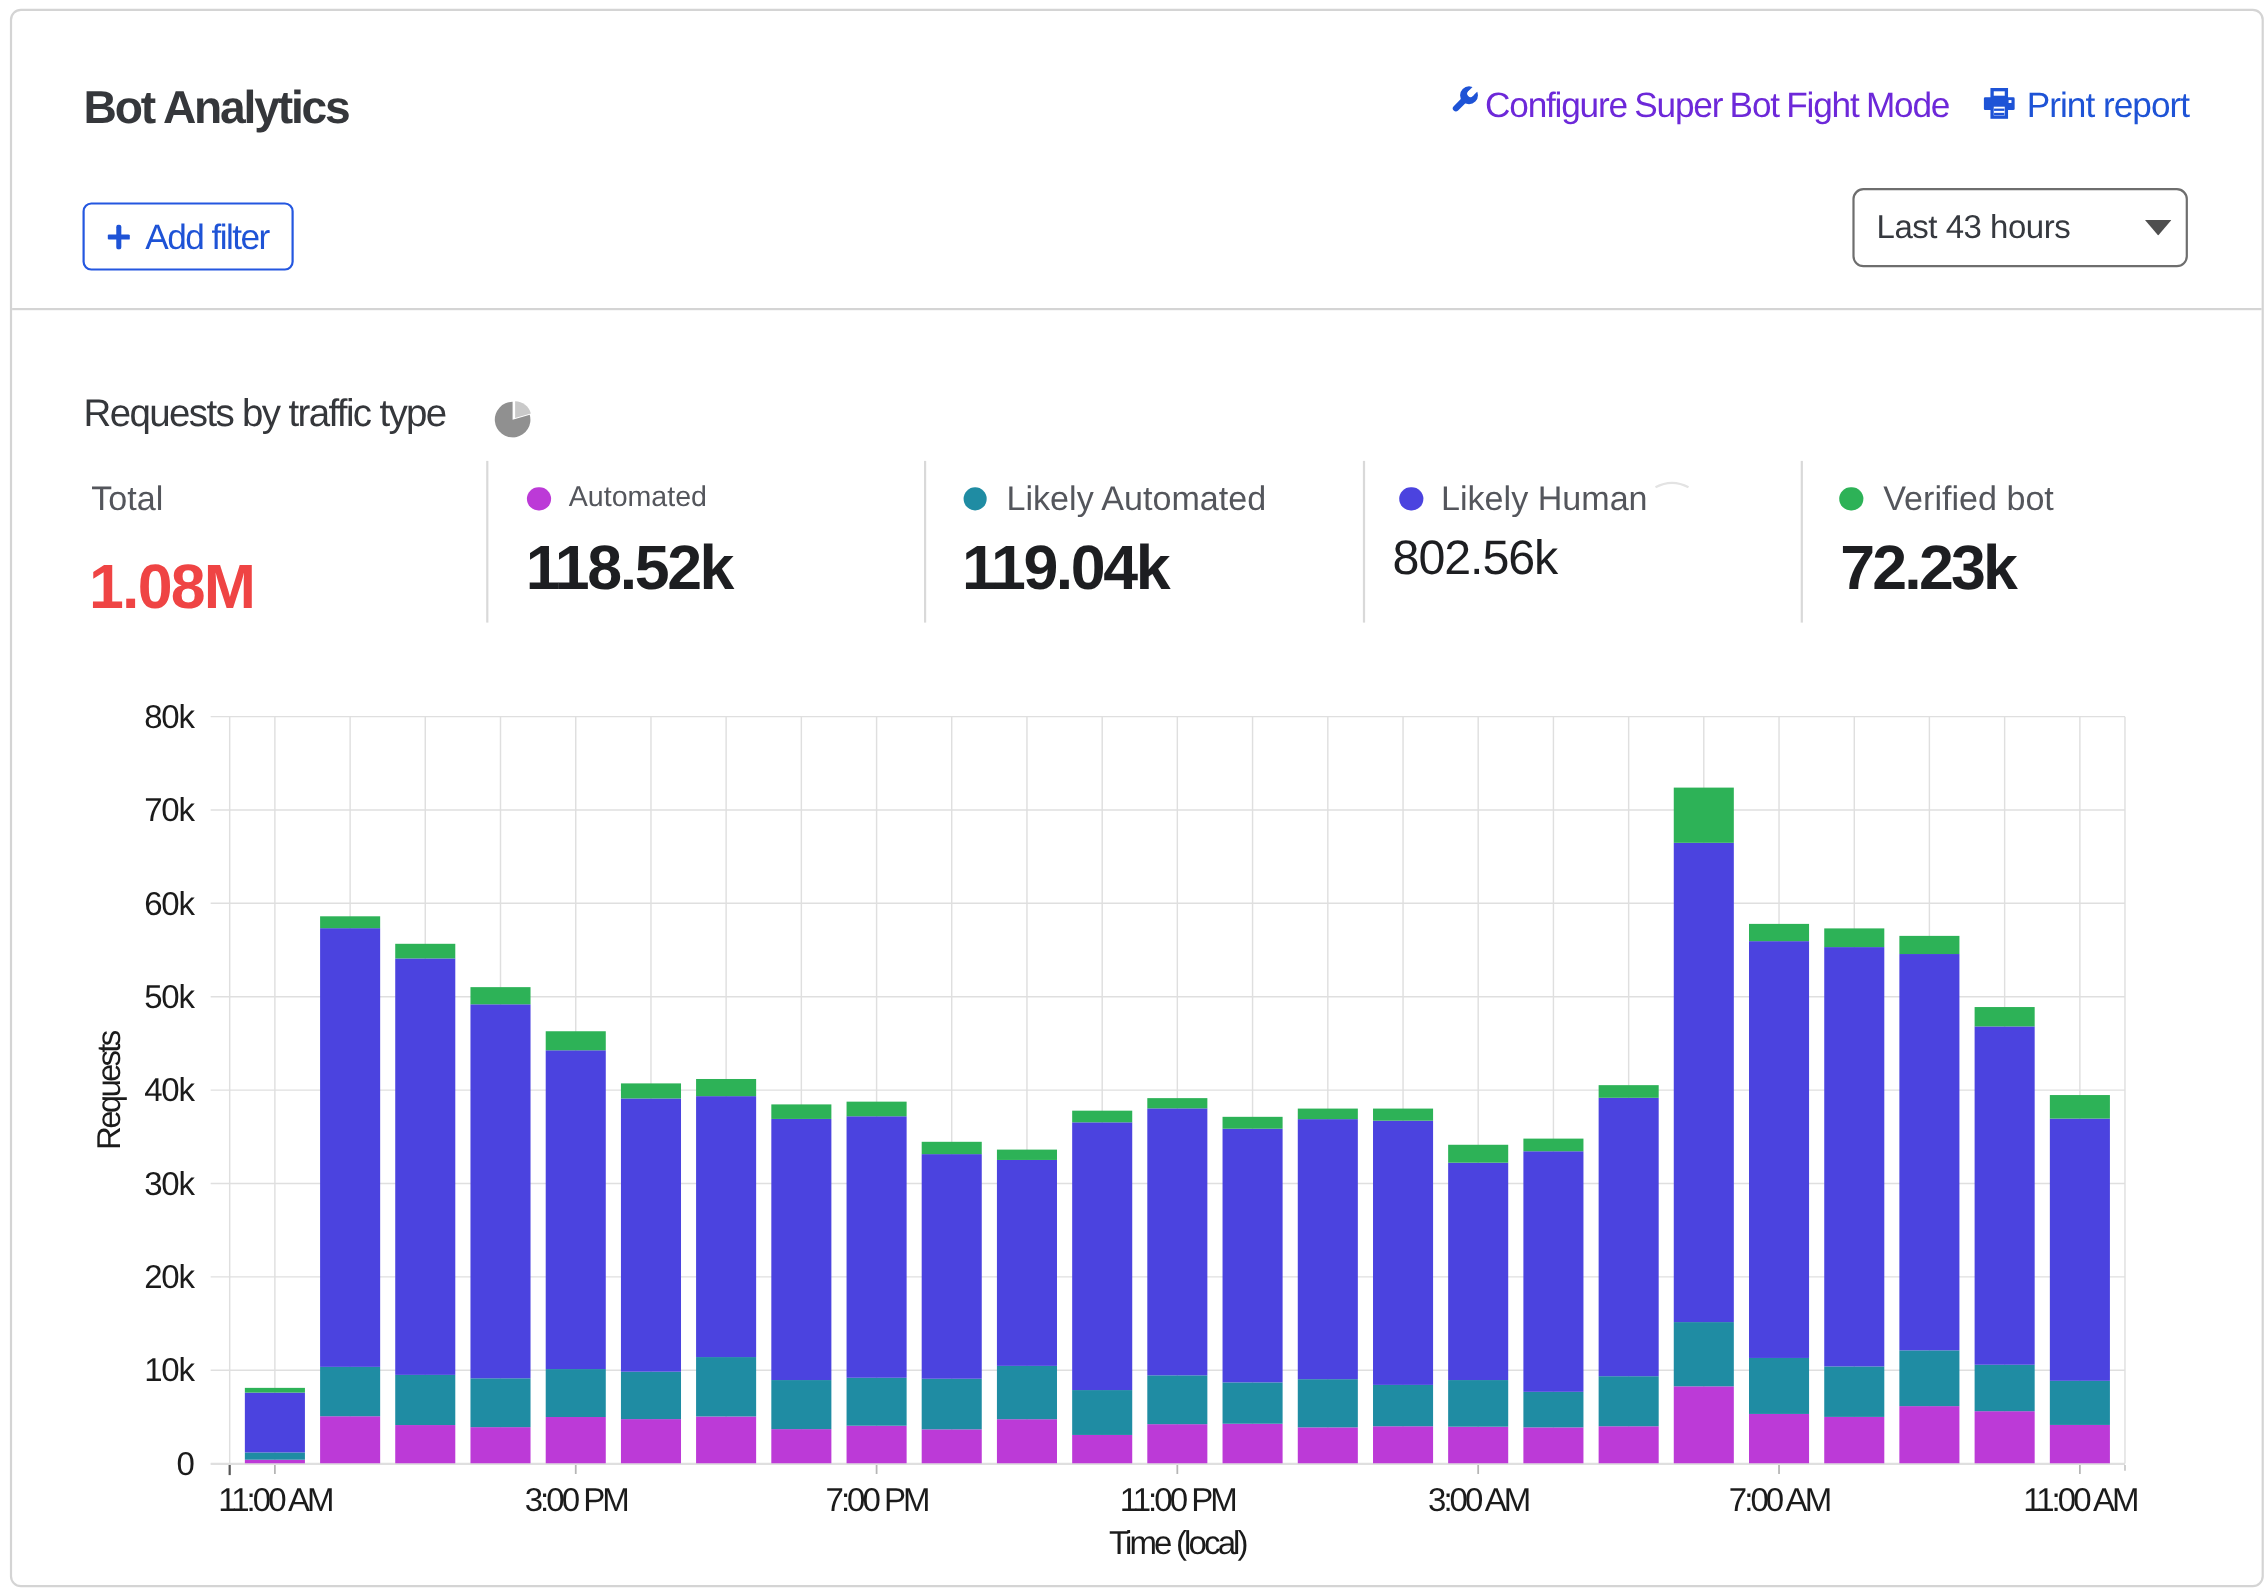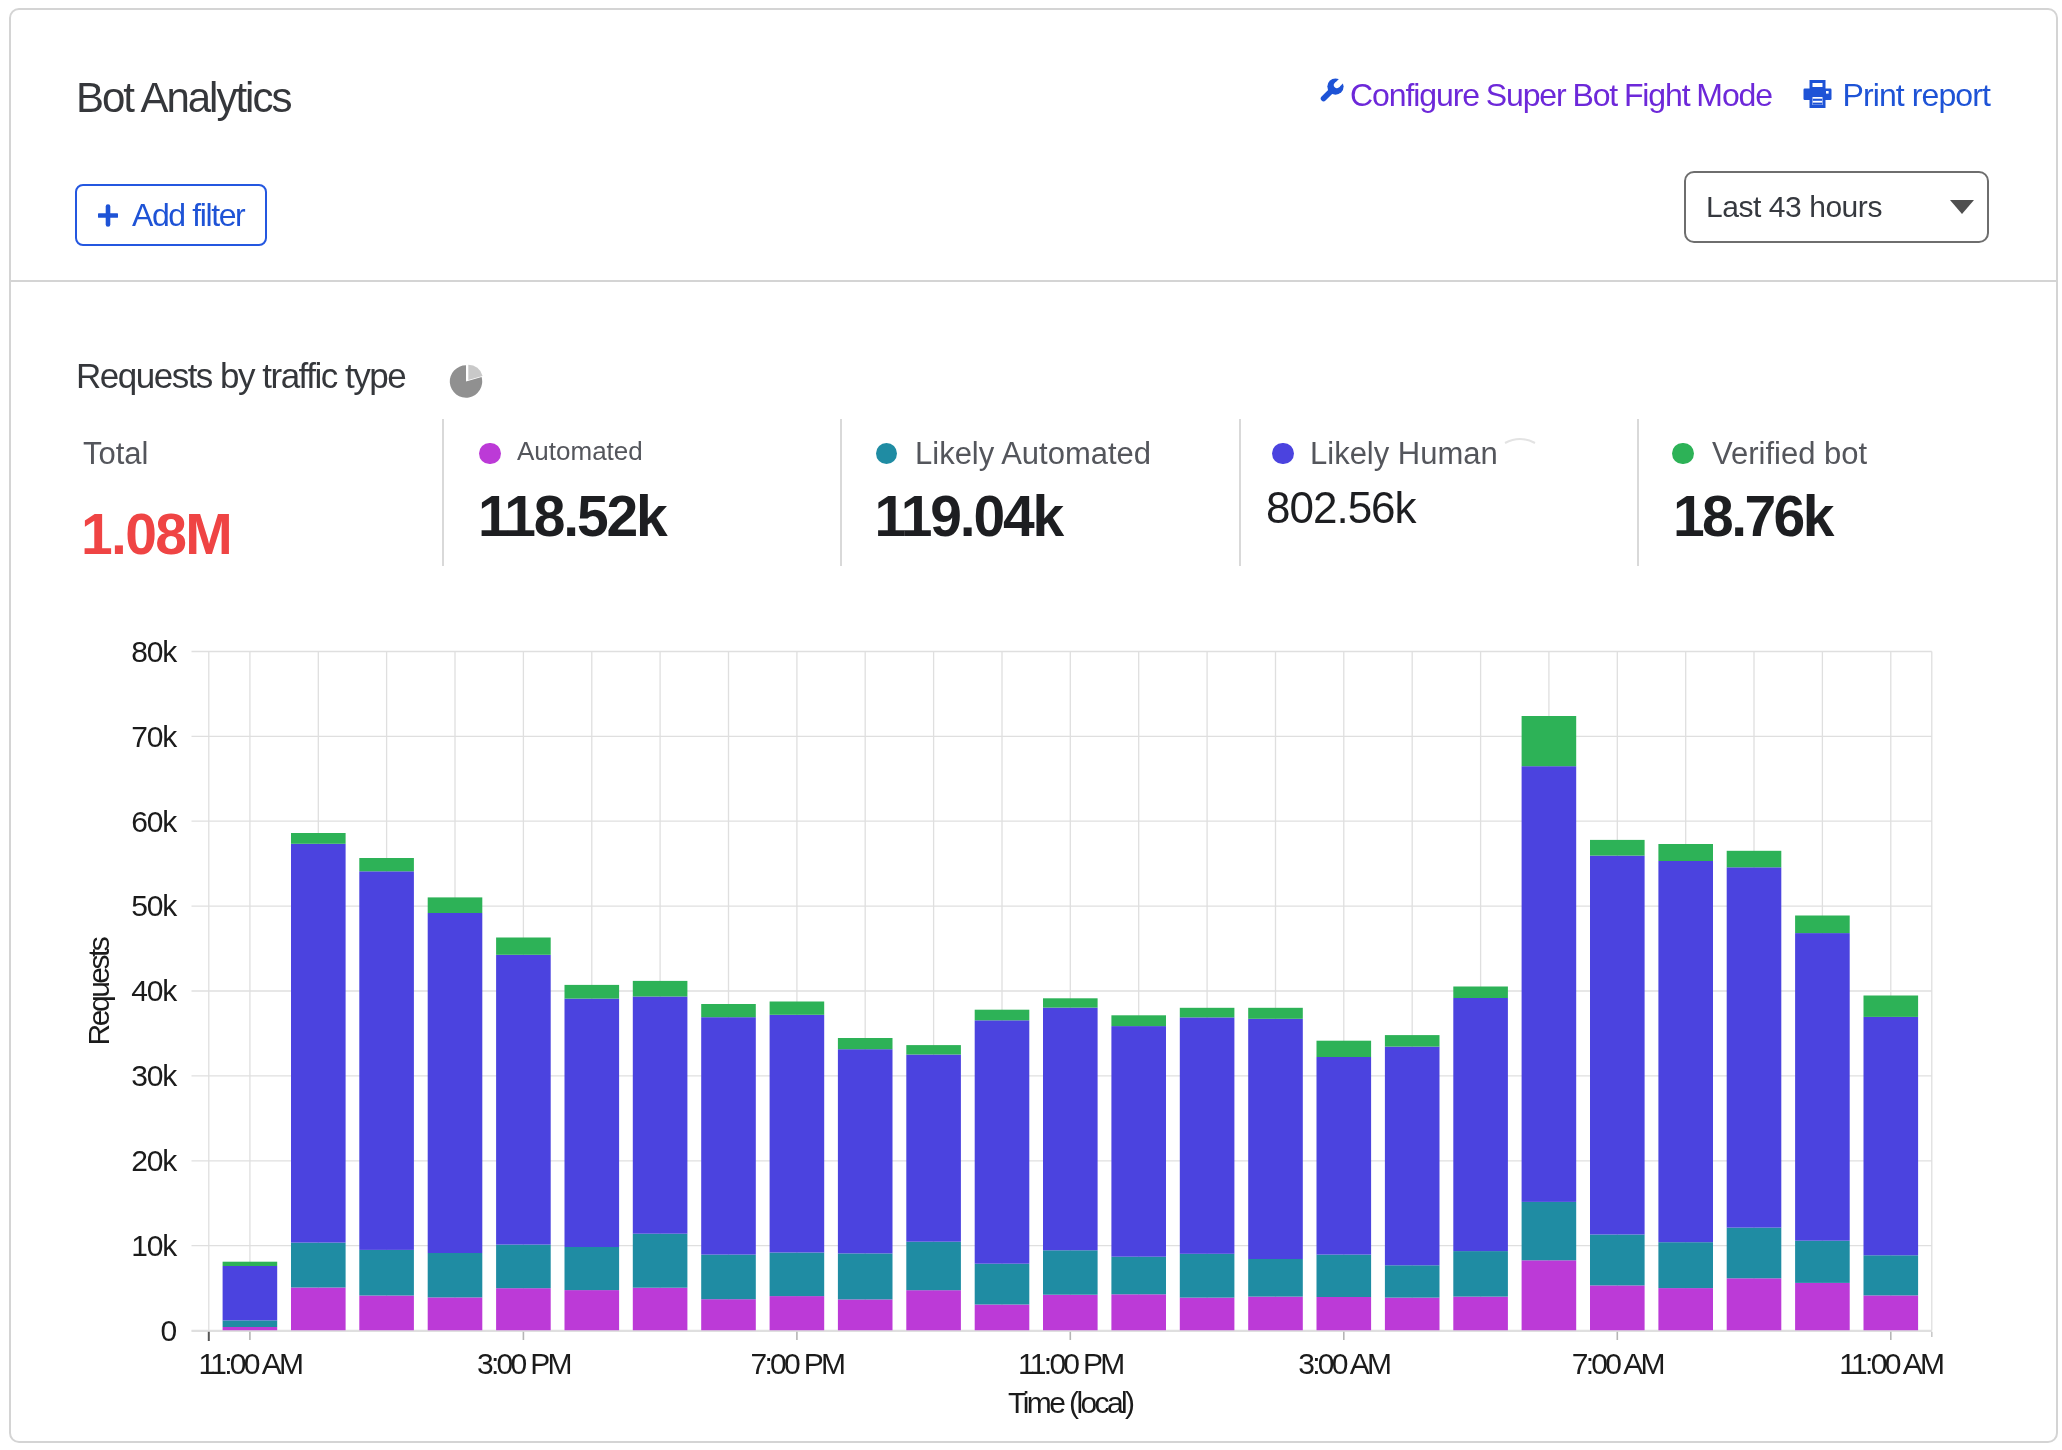"Bot Analytics" div.abs { font-weight: 400 -> 700 }
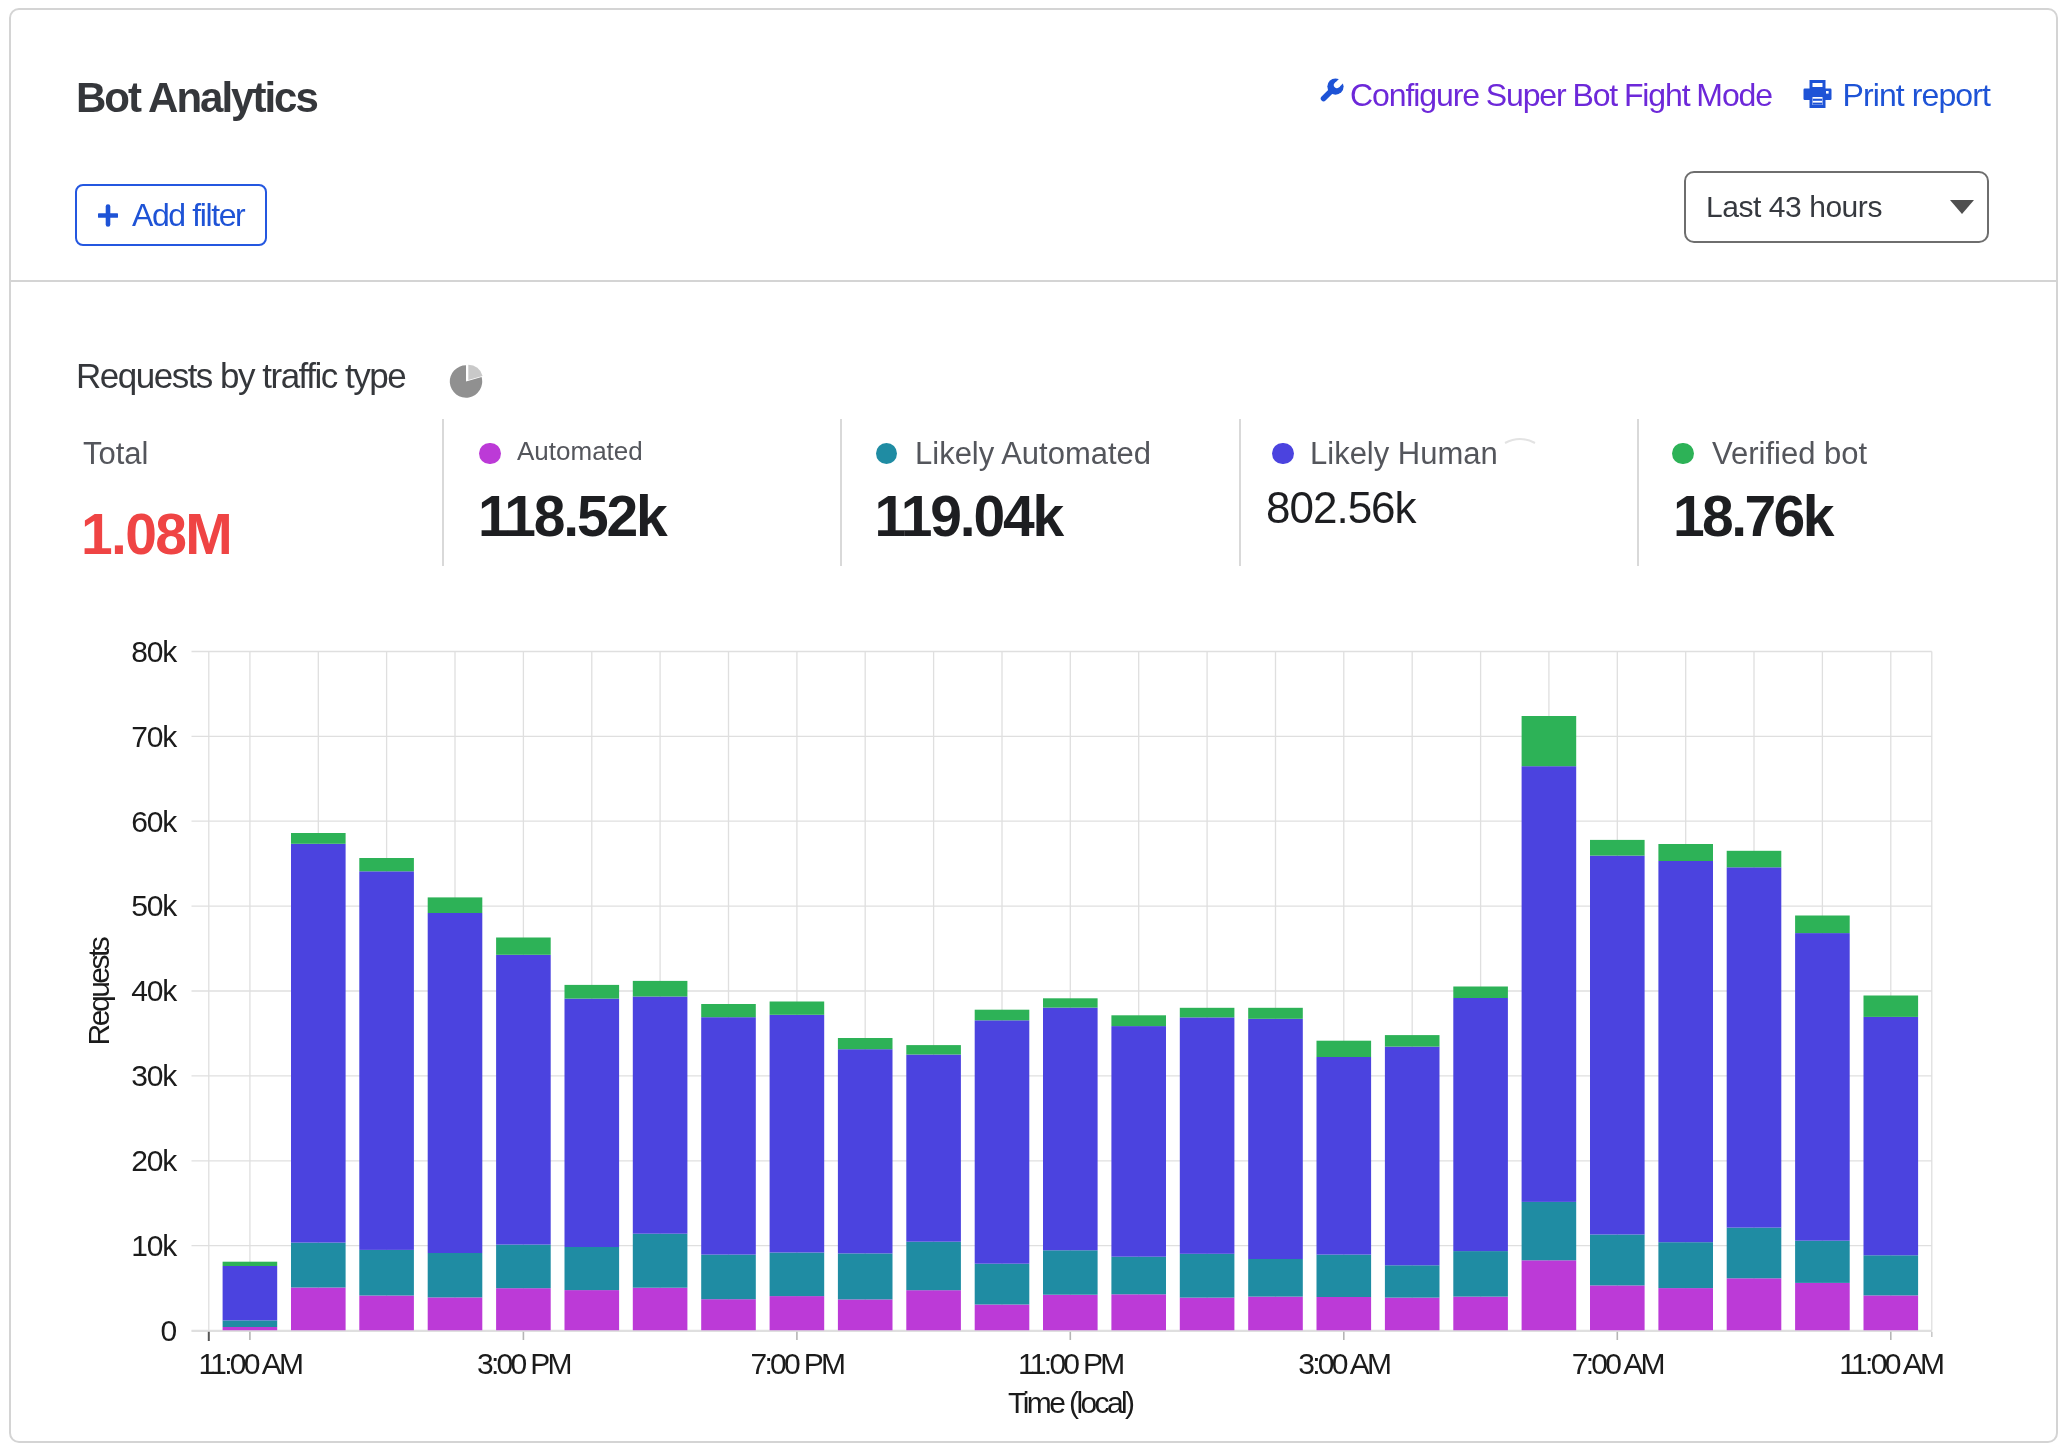"18.76k" div.abs { text: 18.76k -> 72.23k }
